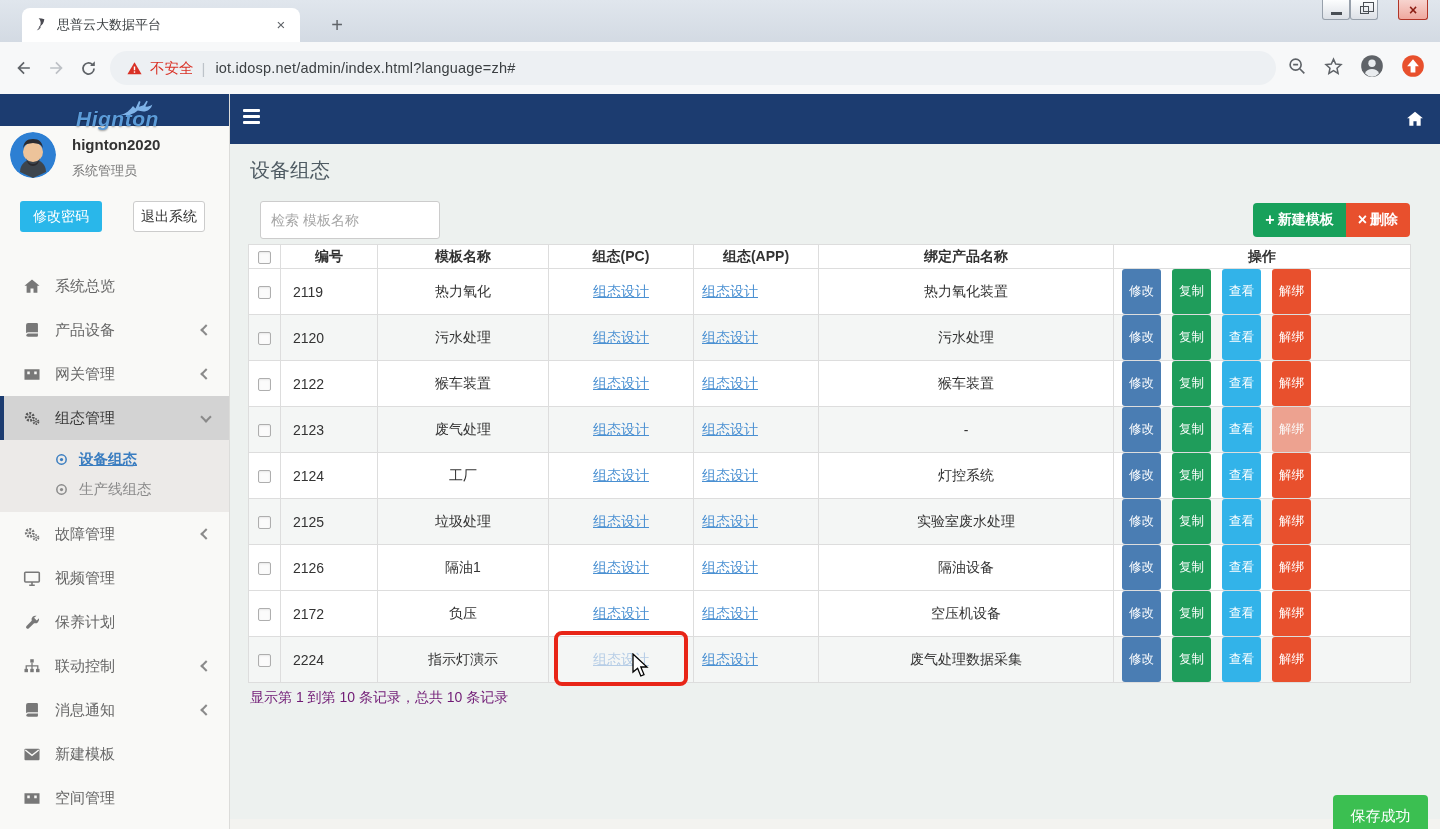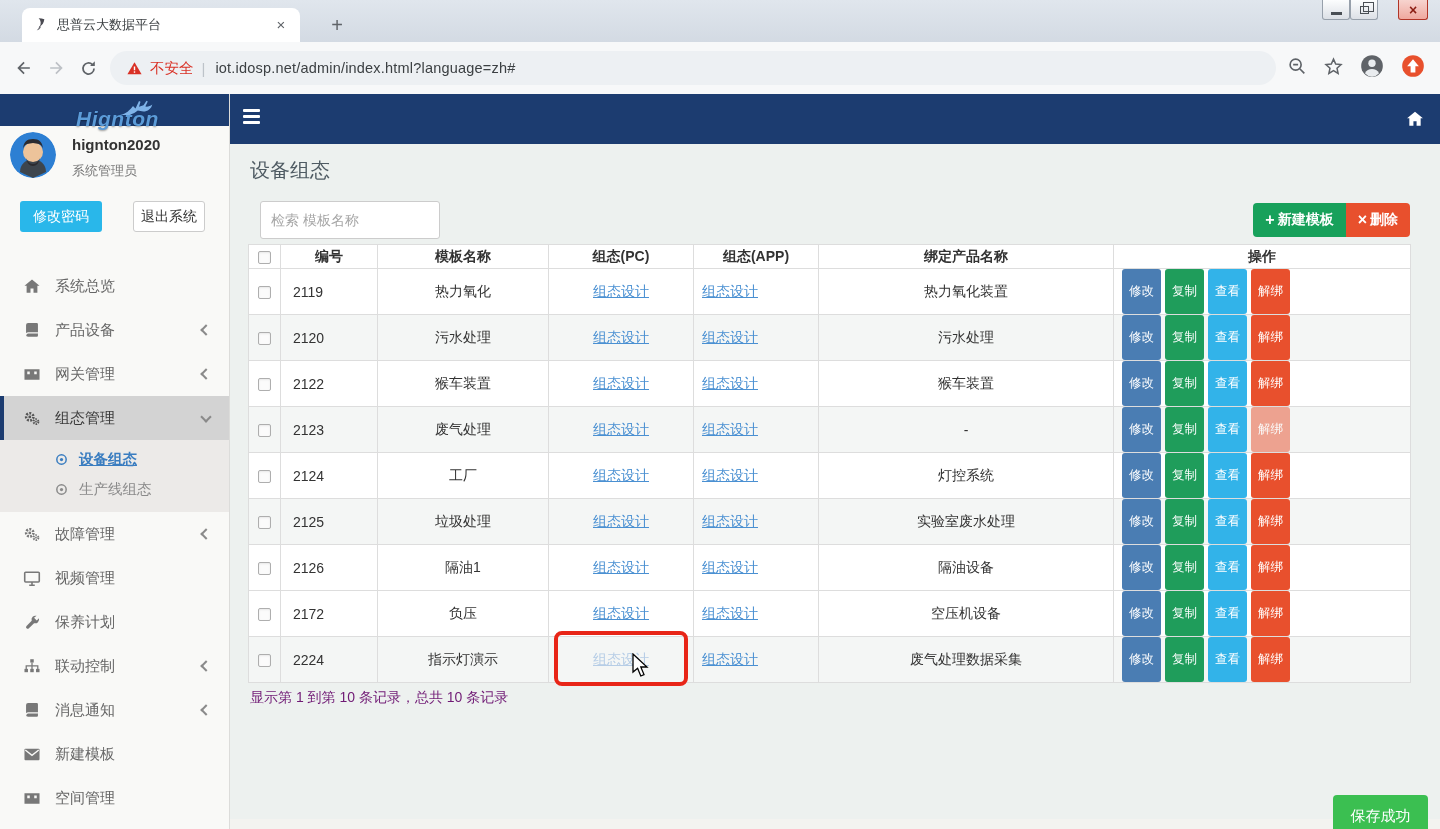"修改" .act-btn { margin-right: 4px -> 11px }
